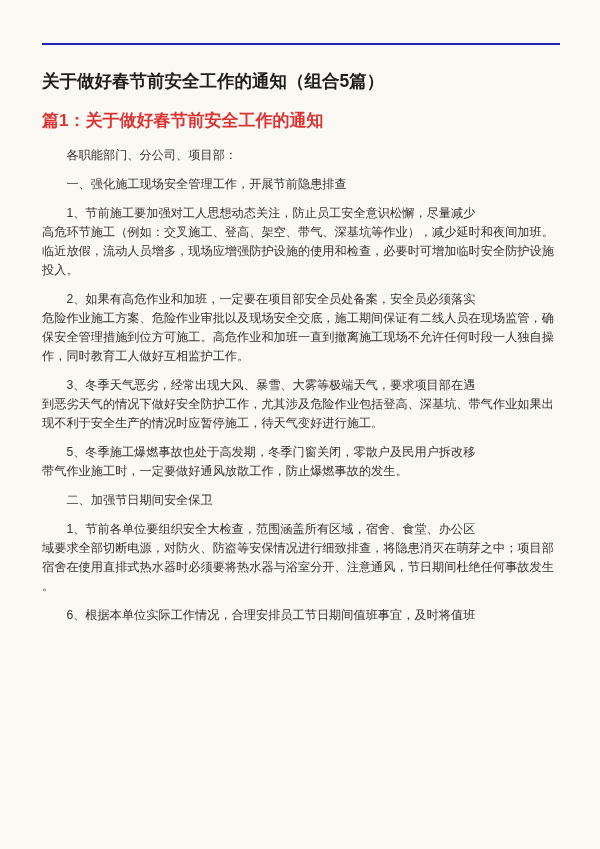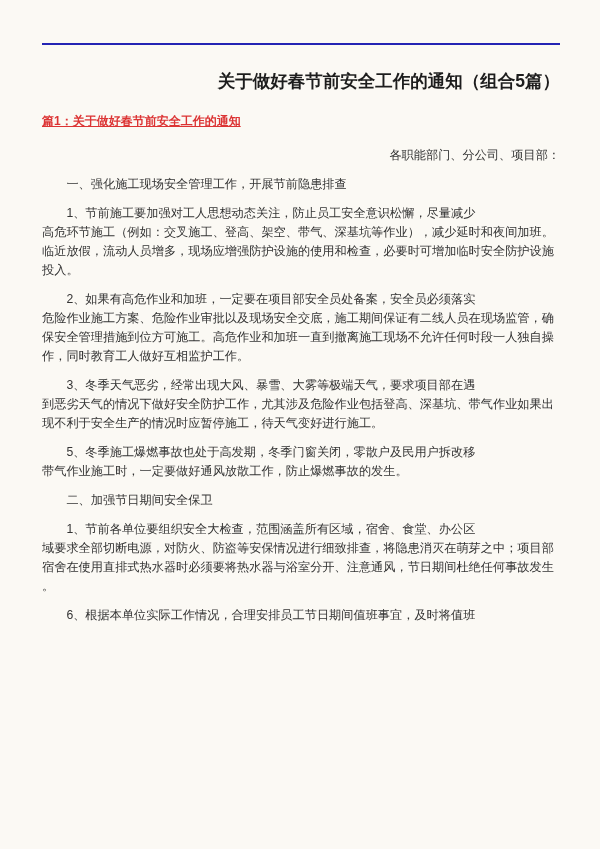"关于做好春节前安全工作的通知（组合5篇）" .doc-title { text-align: right -> left }
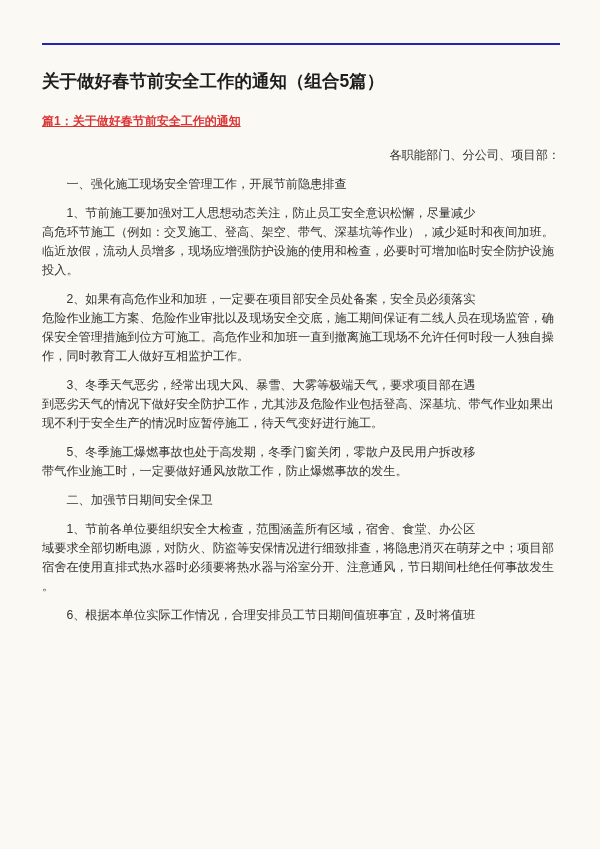"篇1：关于做好春节前安全工作的通知" .section-heading { font-size: 12px -> 17px; text-decoration: underline -> none }
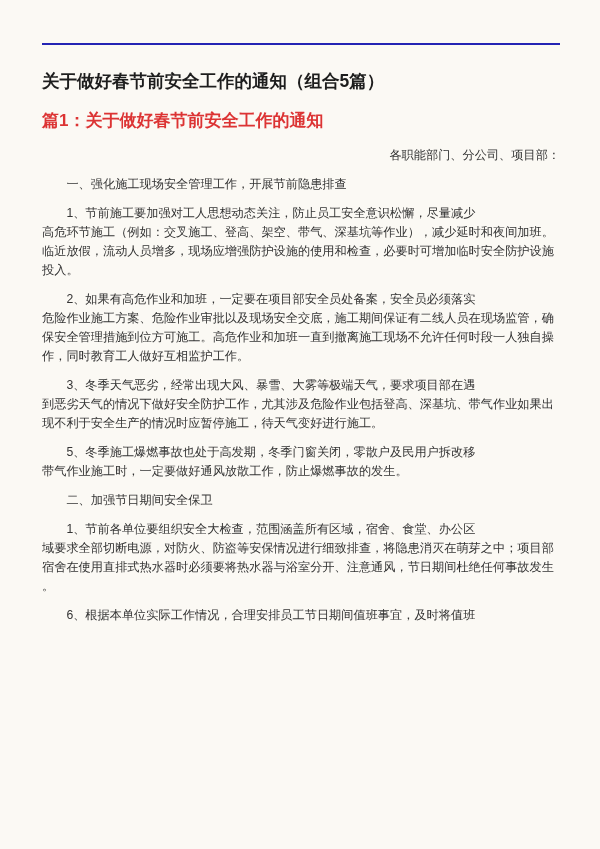"各职能部门、分公司、项目部：" .para.first { text-align: right -> none }
